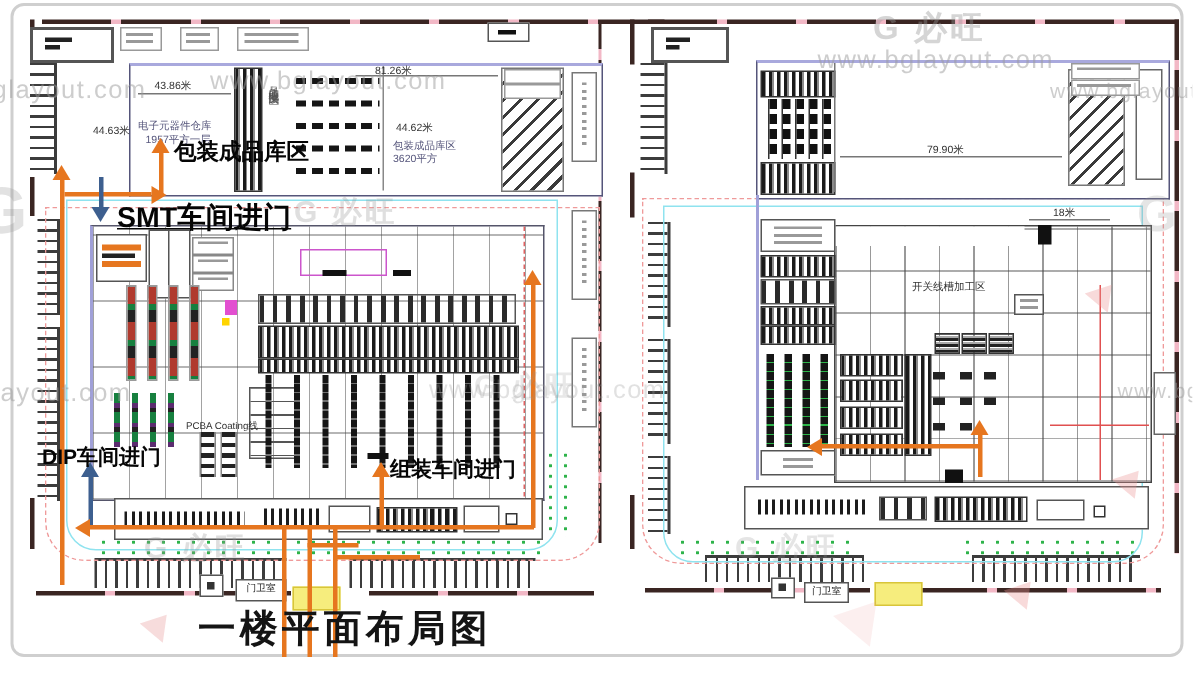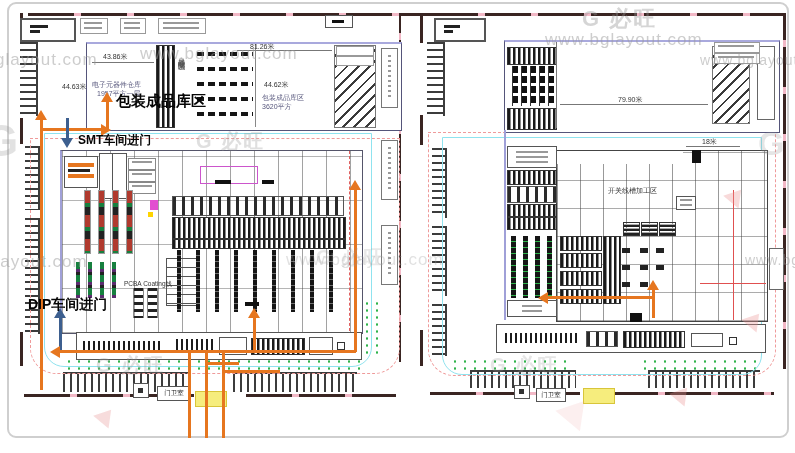"SMT车间进门" div.abs { font-size: 12px -> 19px; text-decoration: none -> underline }
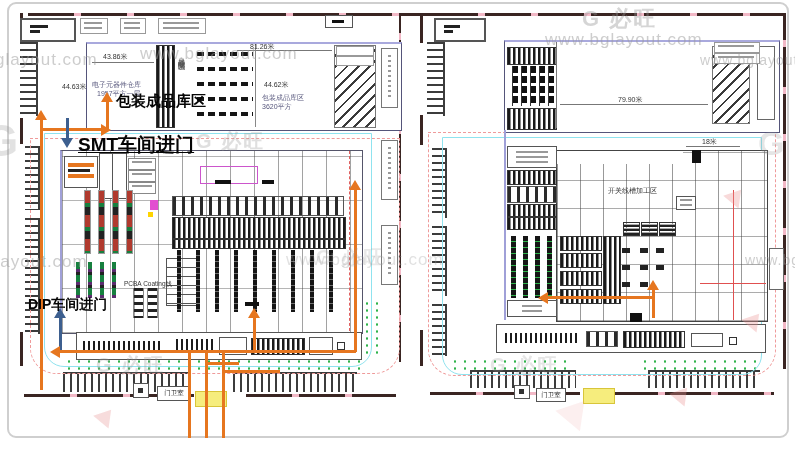"组装车间进门" div.abs { html: none -> <div>组装车间进门</div> }
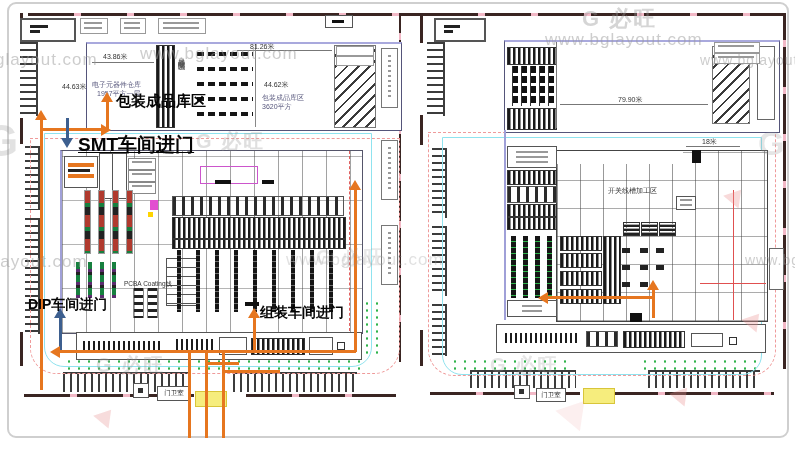"一楼平面布局图" div.abs { html: none -> <div>一楼平面布局图</div> }
